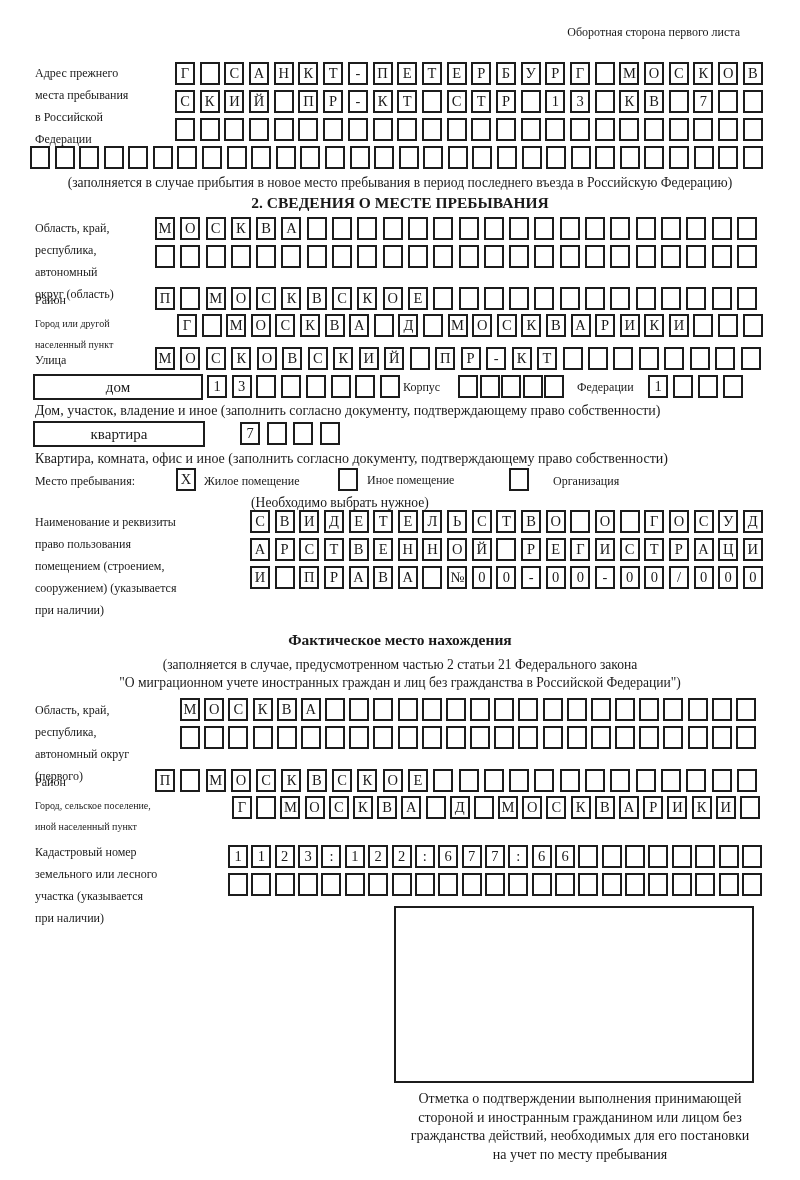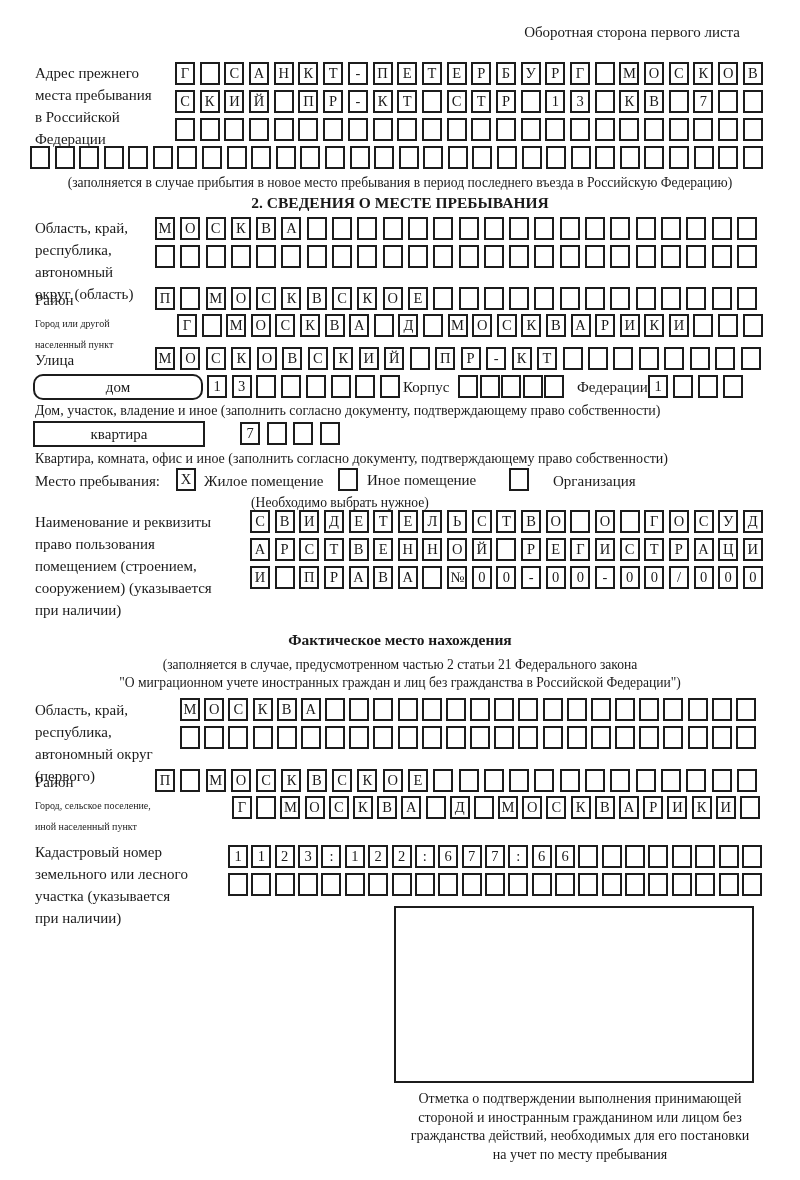"Оборотная сторона первого листа" .lbl { font-size: 15px -> 12px }
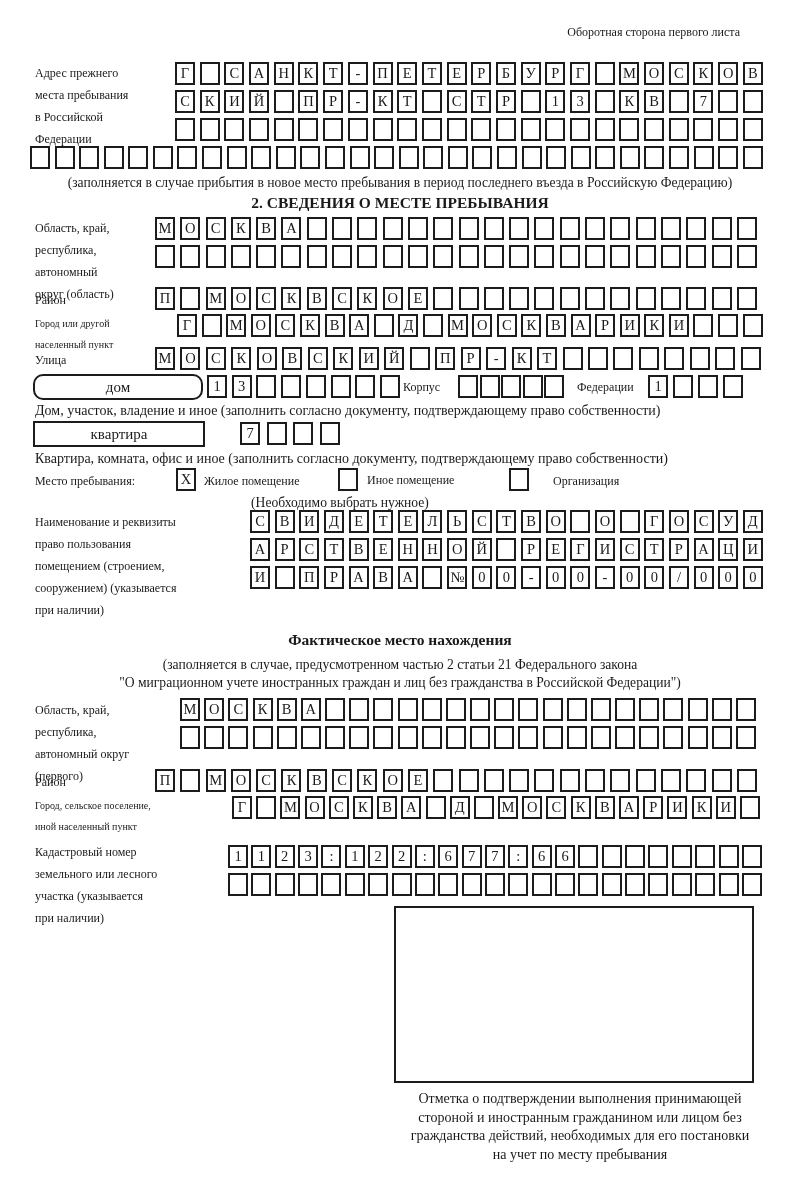"дом" div.bigbox { border-radius: 10px -> none }
